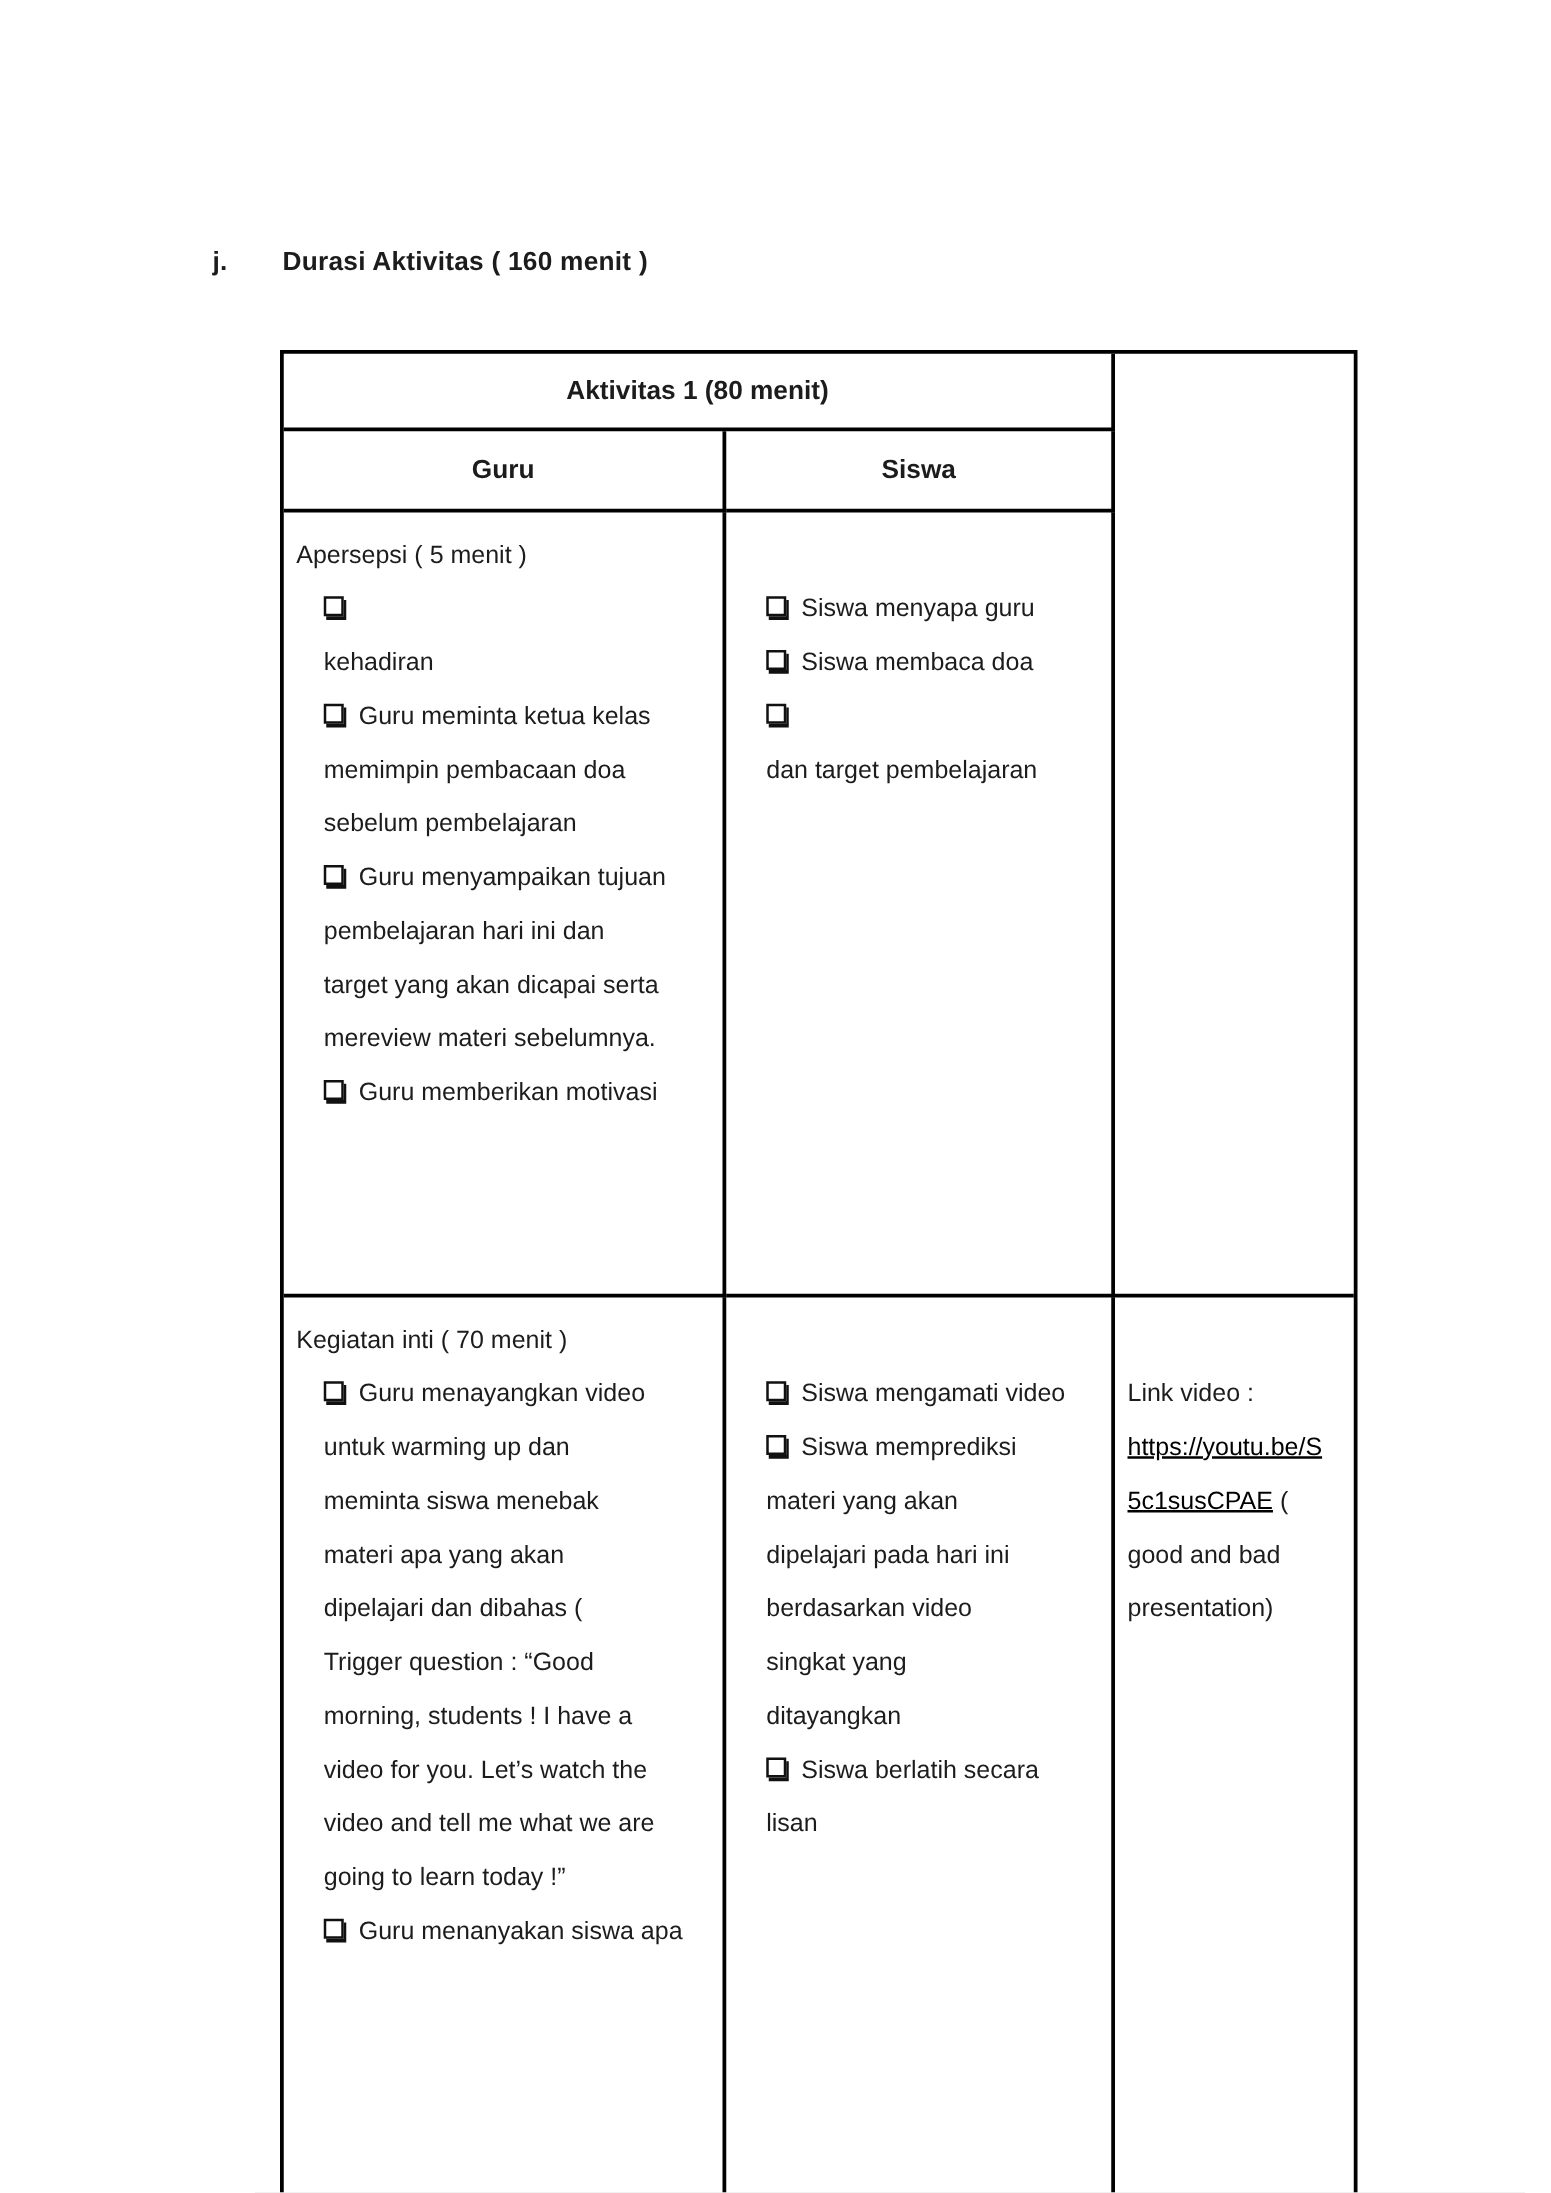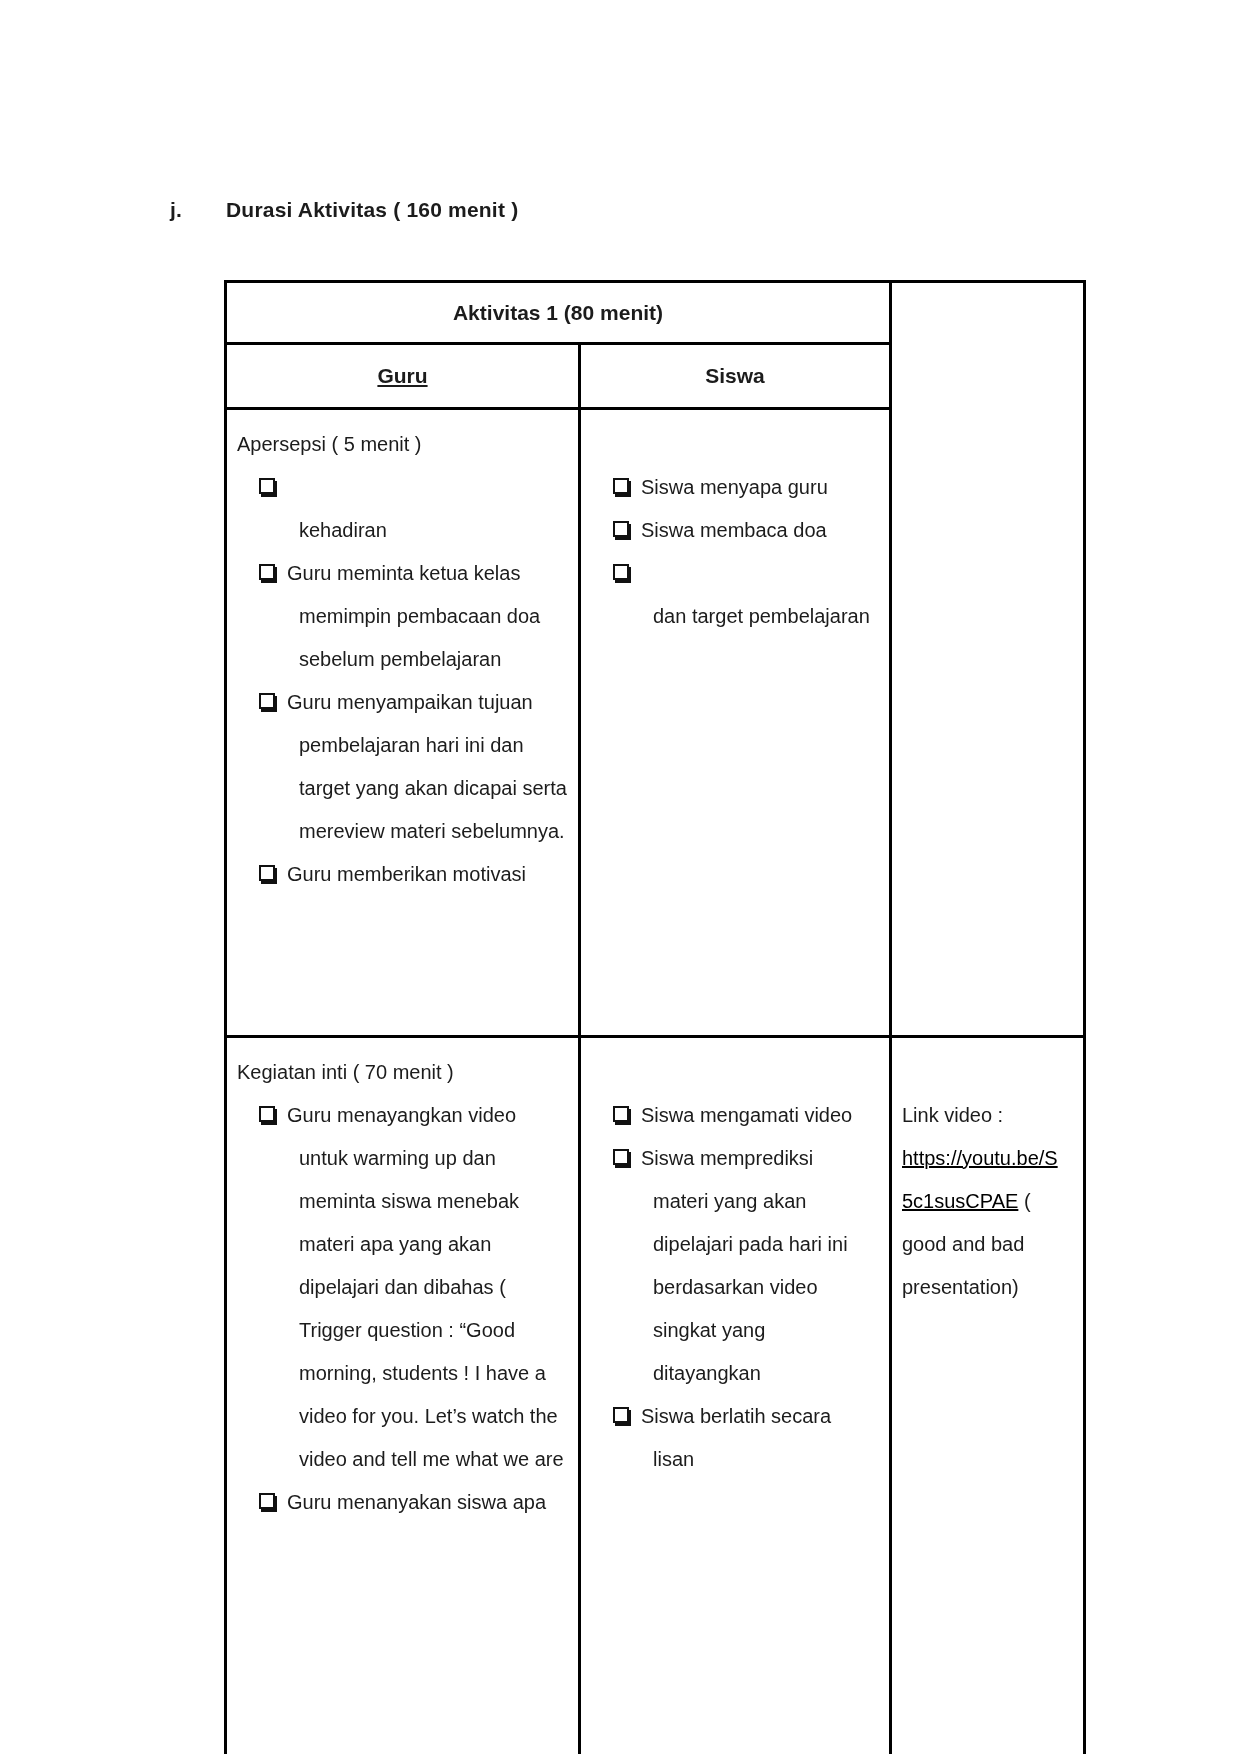"Guru" div.cell { text-decoration: underline -> none }
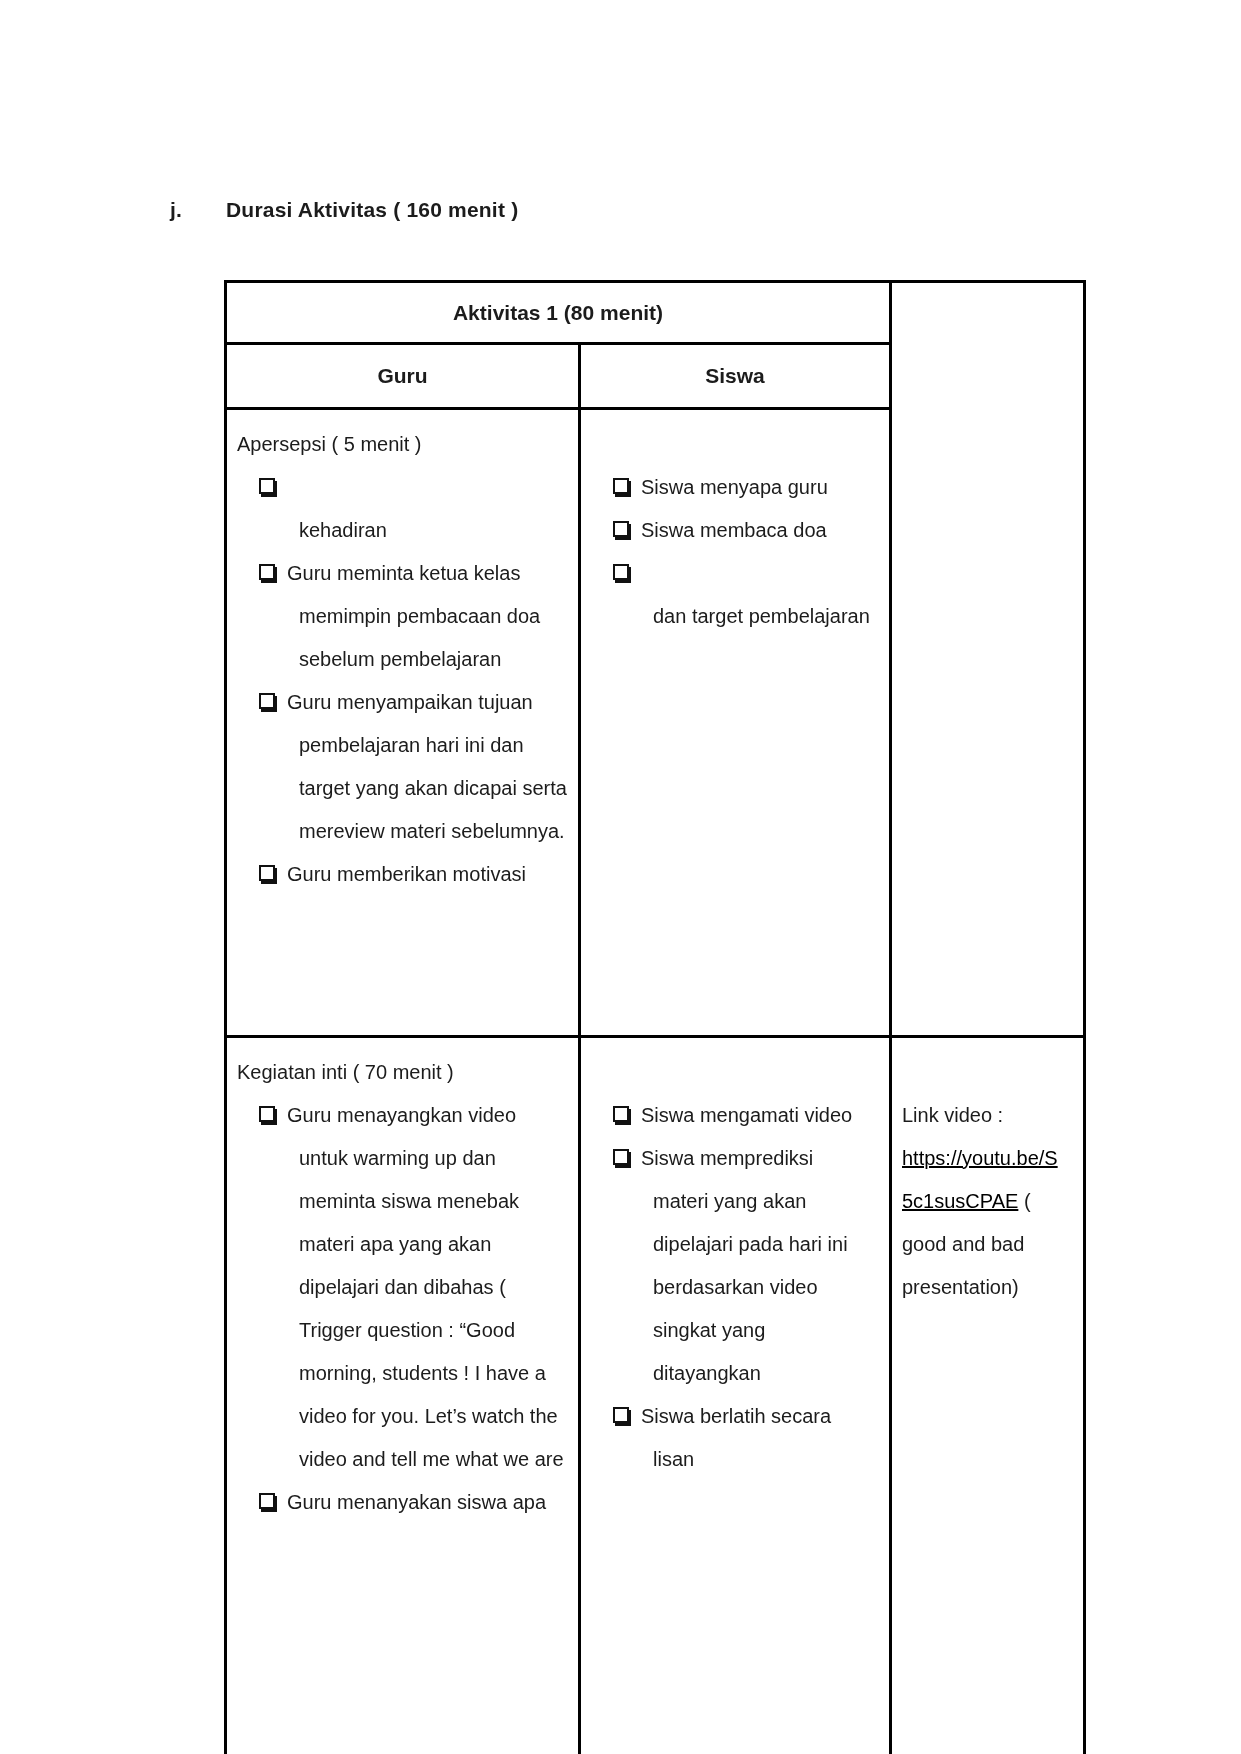"kehadiran" .line.cont { padding-left: 72px -> 32px }
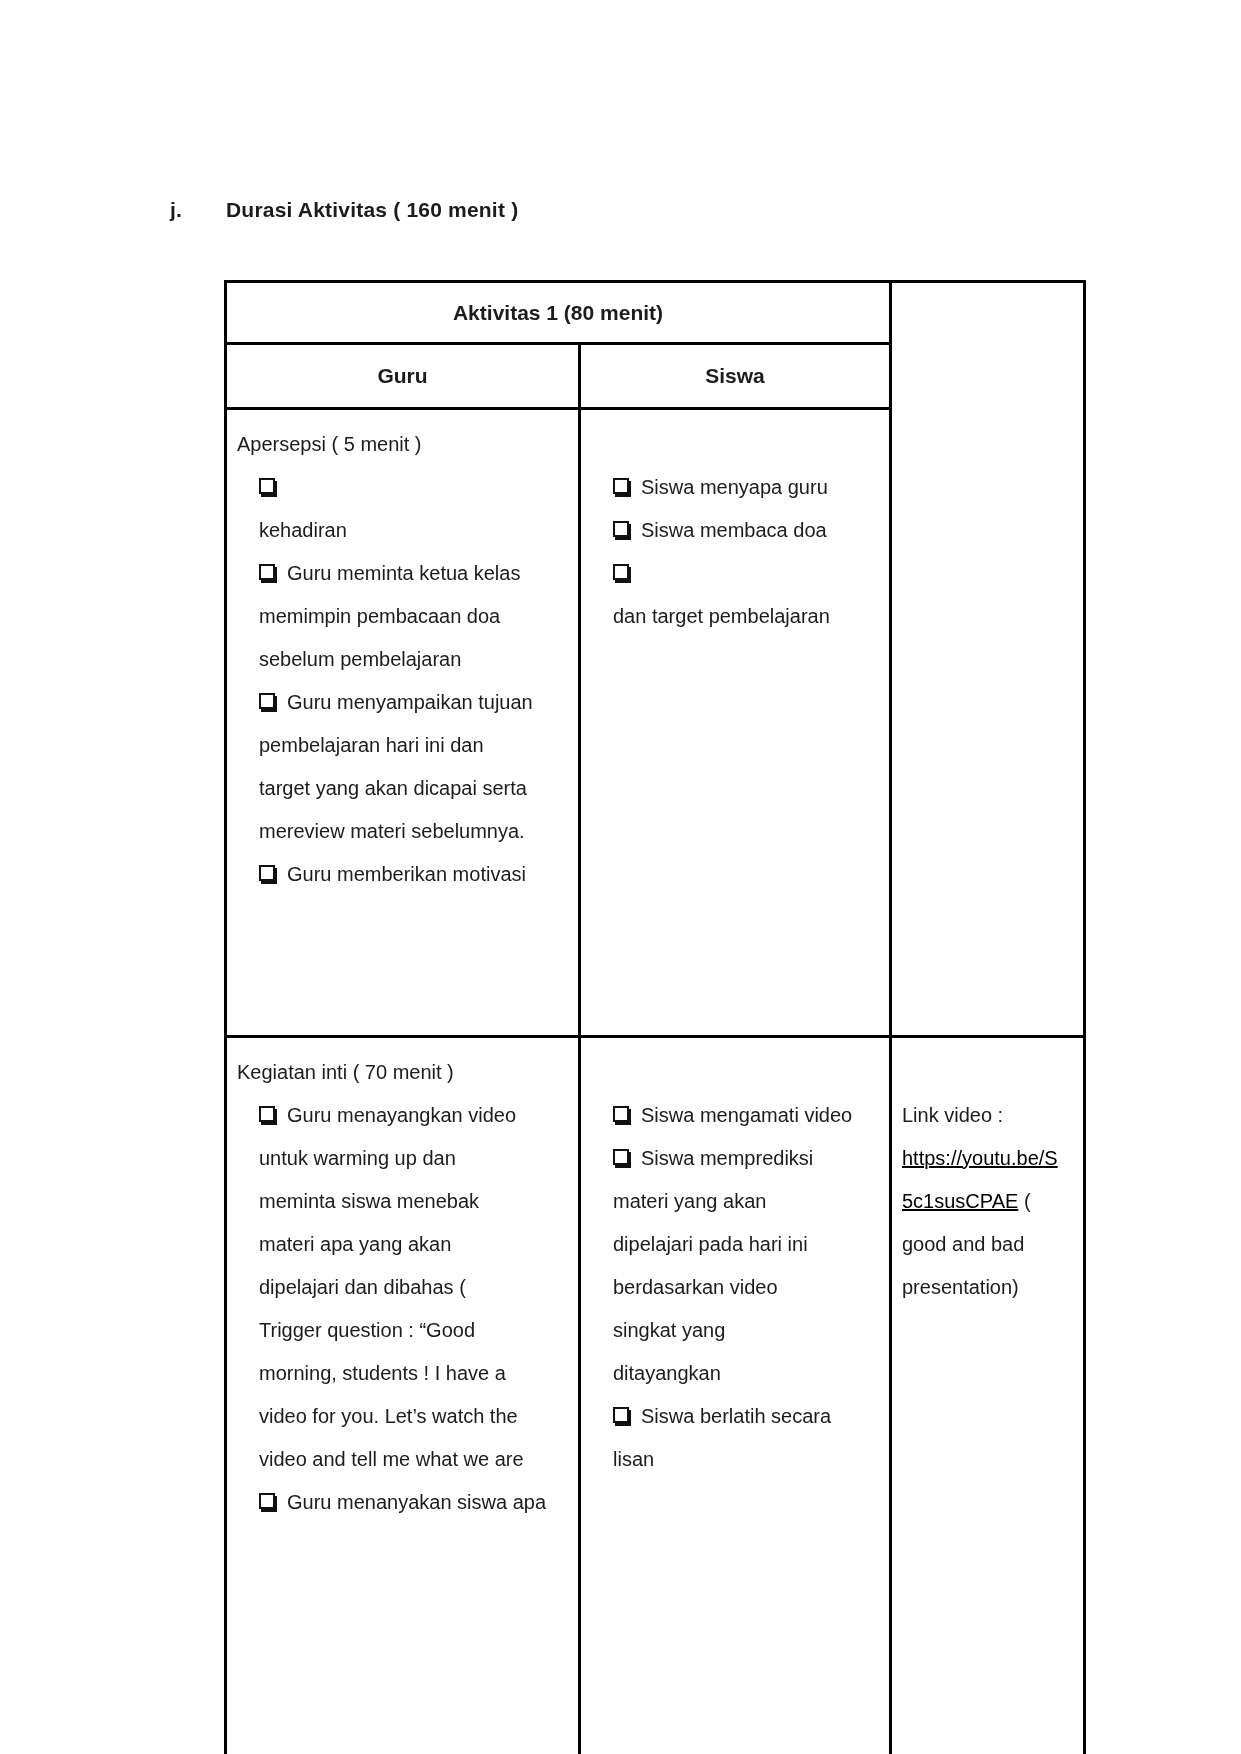"going to learn today !”" div.line { html: none -> <div><span>going to learn today !”</span></div> }
